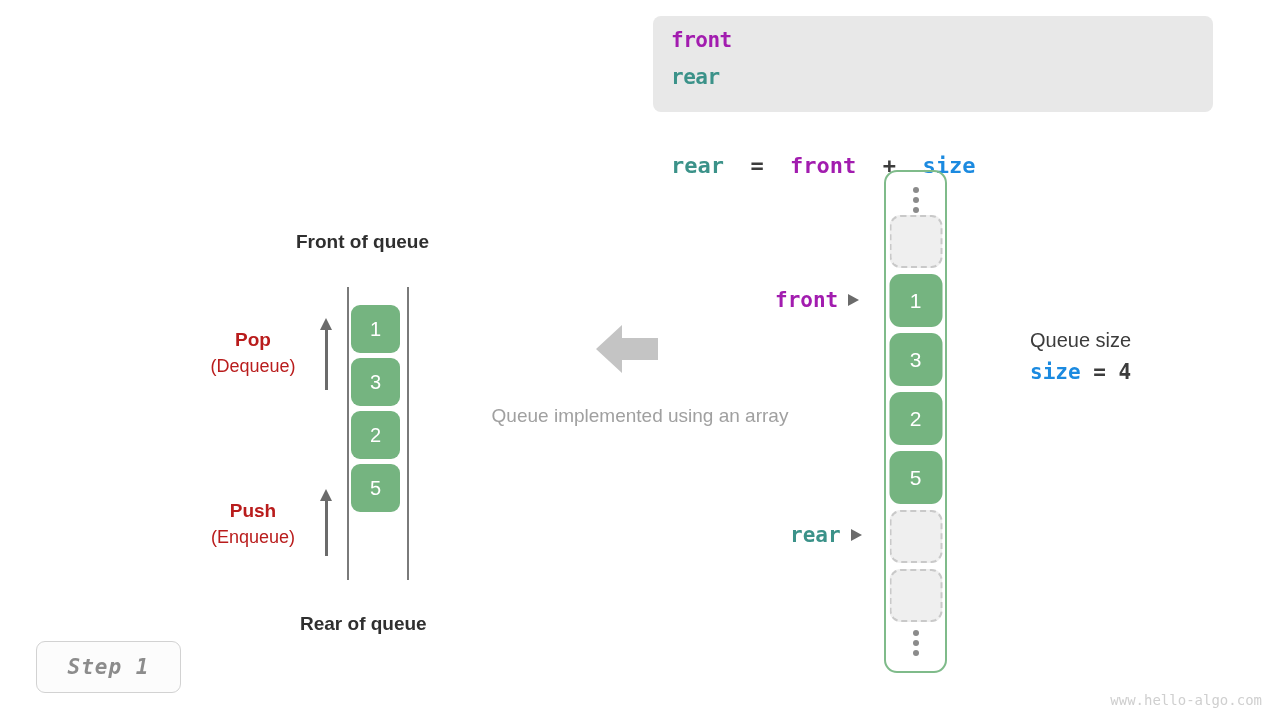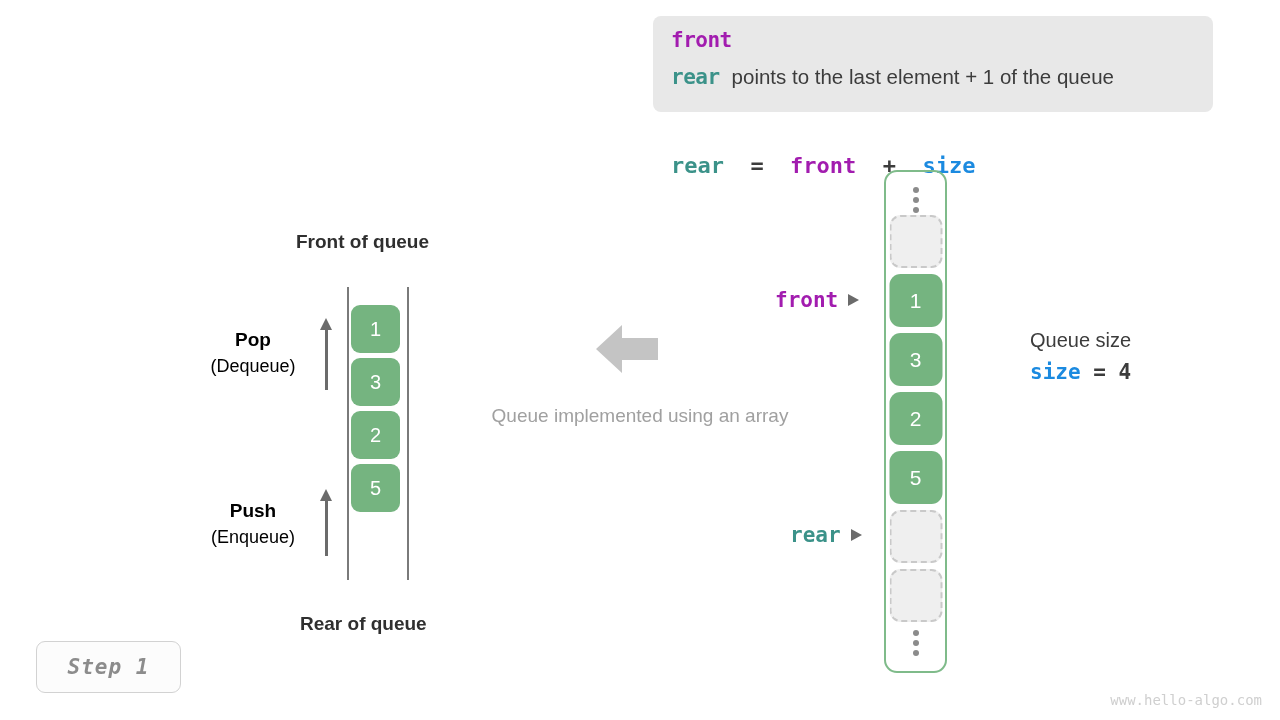"points to the last element" span.legend-txt { html: <span>points to the last element + 1 of the queue</span> -> none }
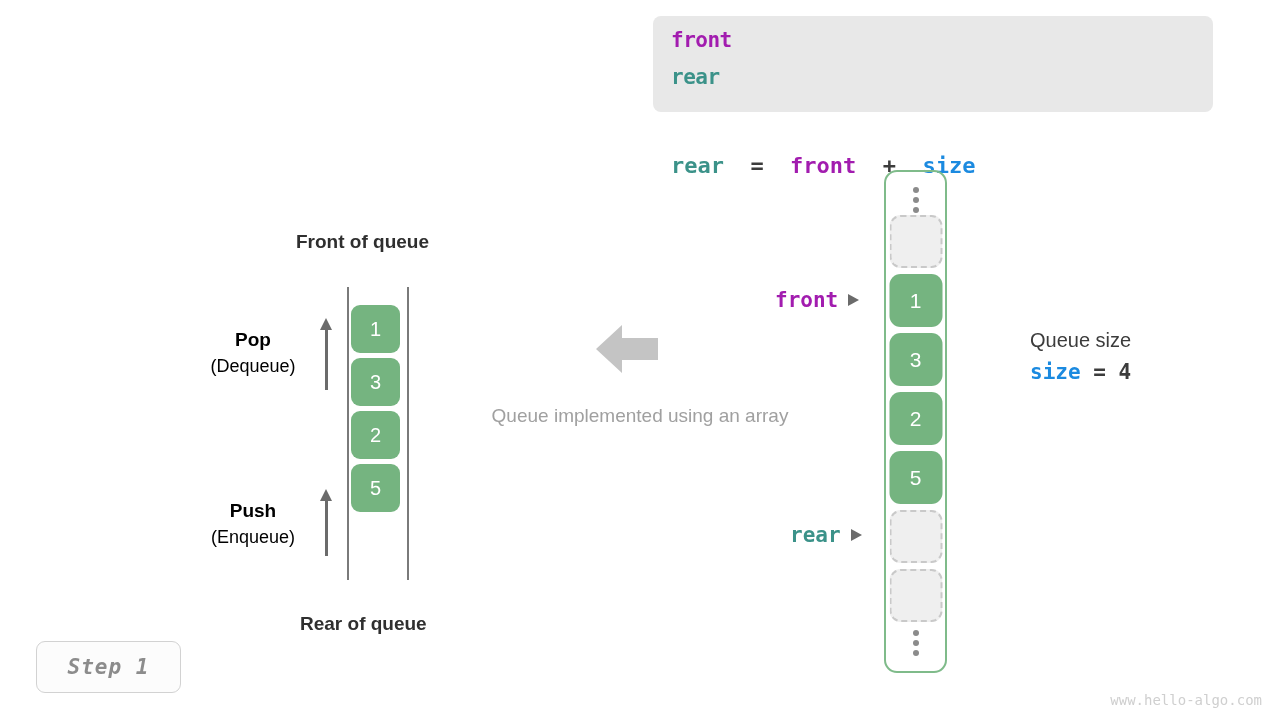"Pop" .op-label { color: #000000 -> #b91c1c }
